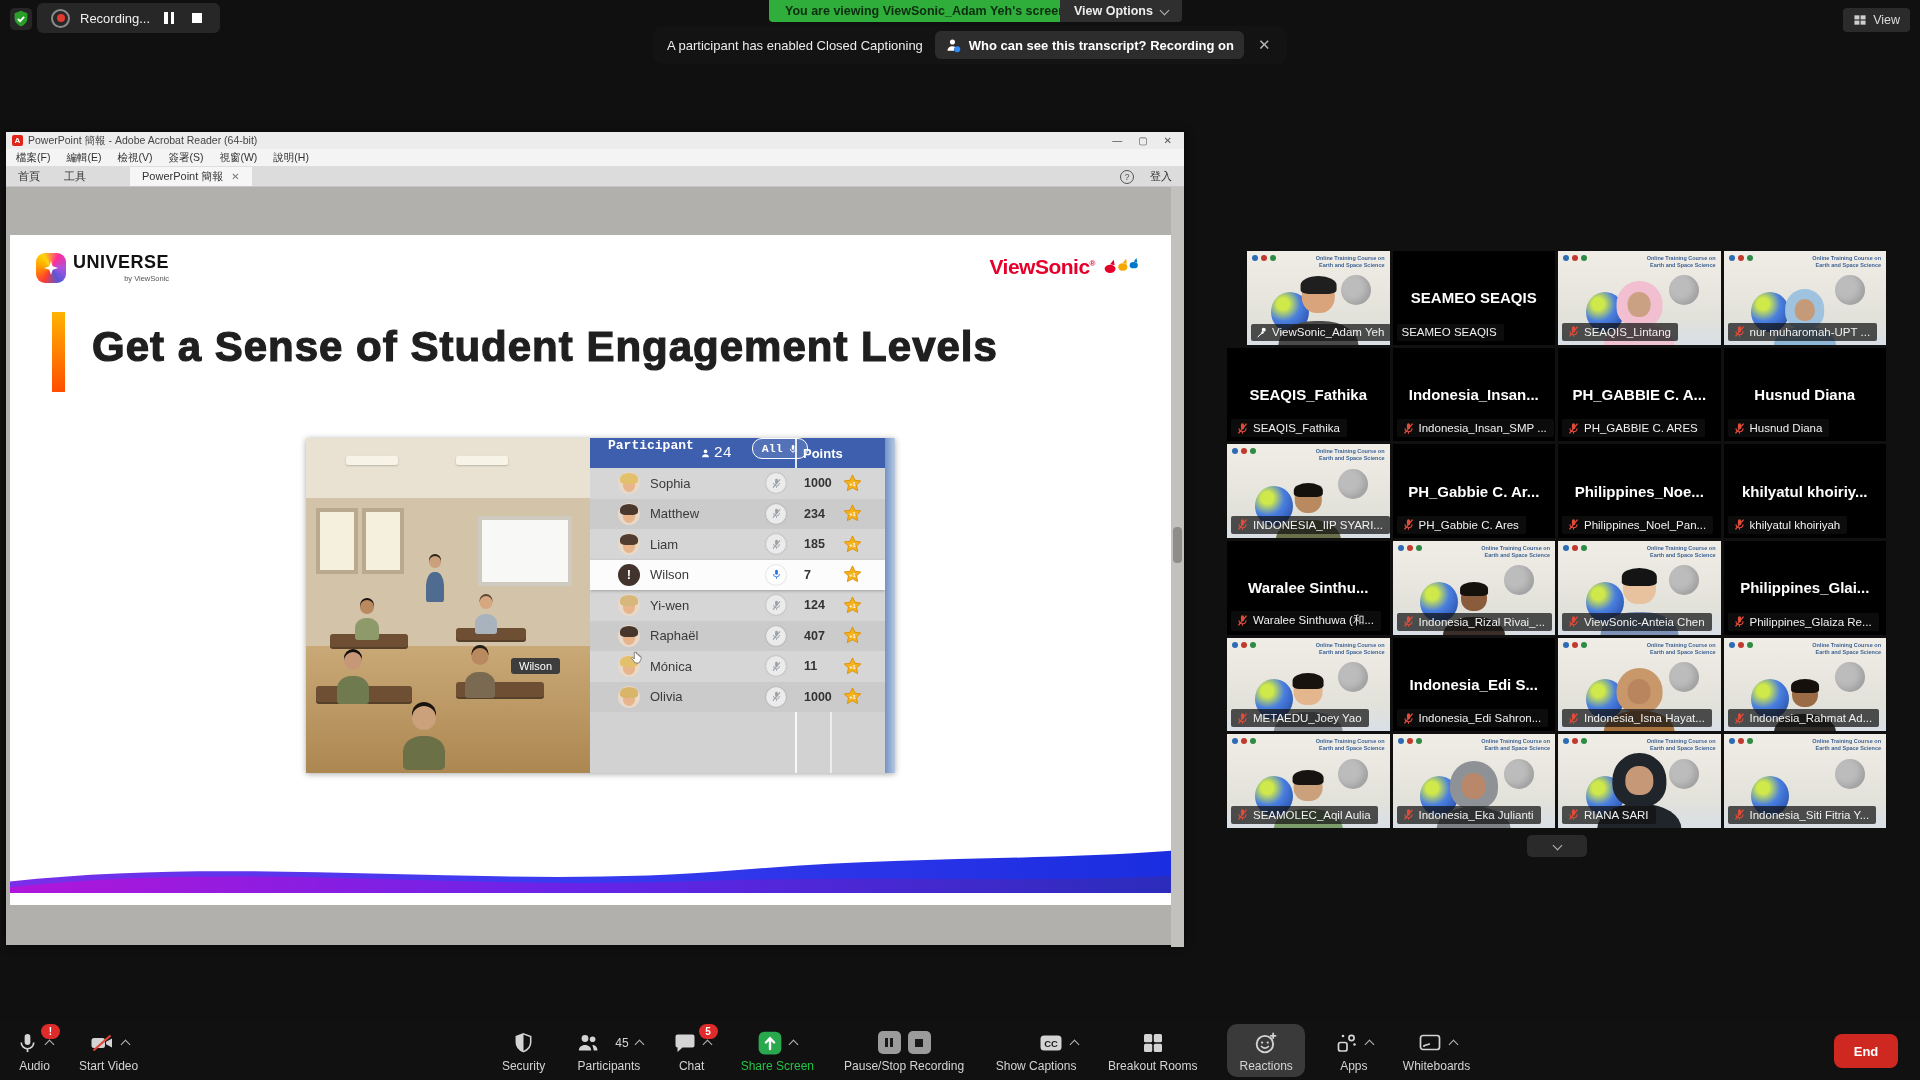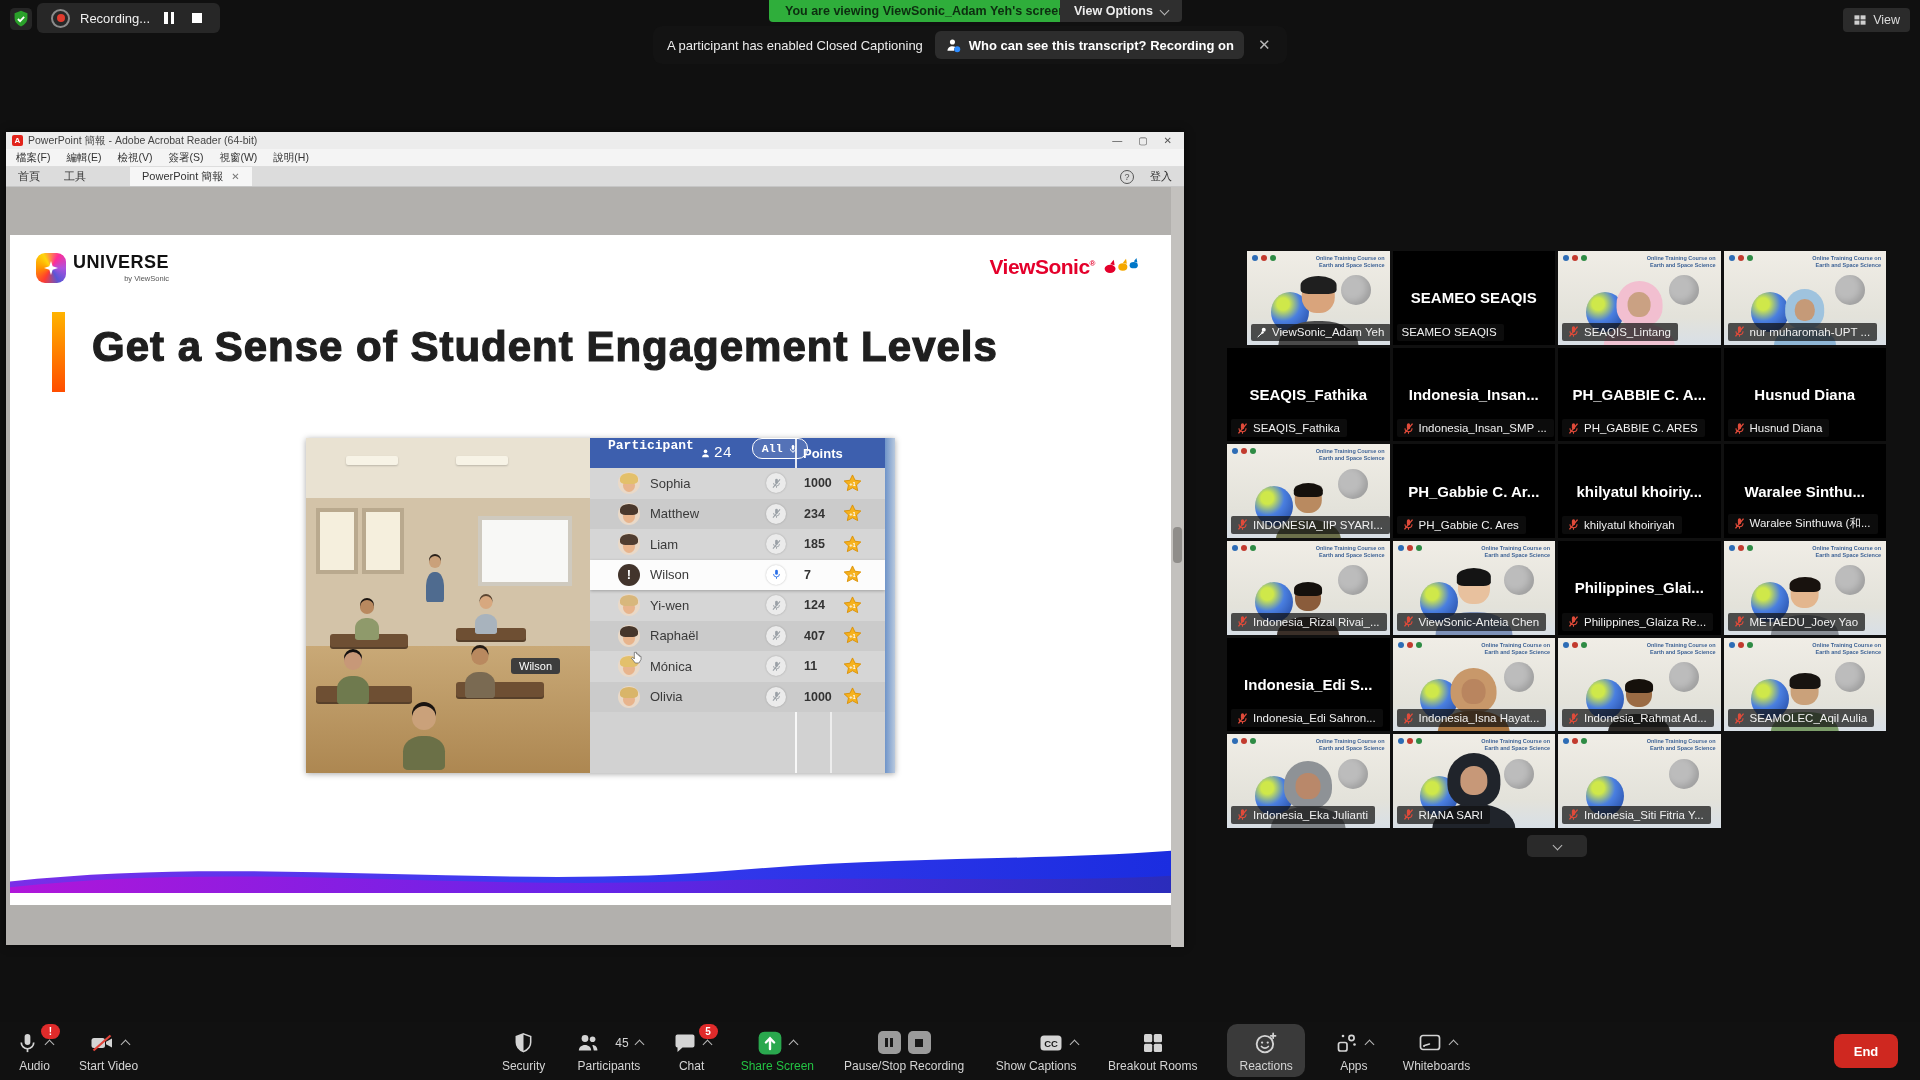"Philippines_Noe..." div.tile { html: none -> <div> <div>Philippines_Noe...</div> <div> <span> <svg> <rect></rect> <path></path> <line></line> <line></line> </svg> </span> <span>Philippines_Noel_Pan...</span> </div> </div> }
